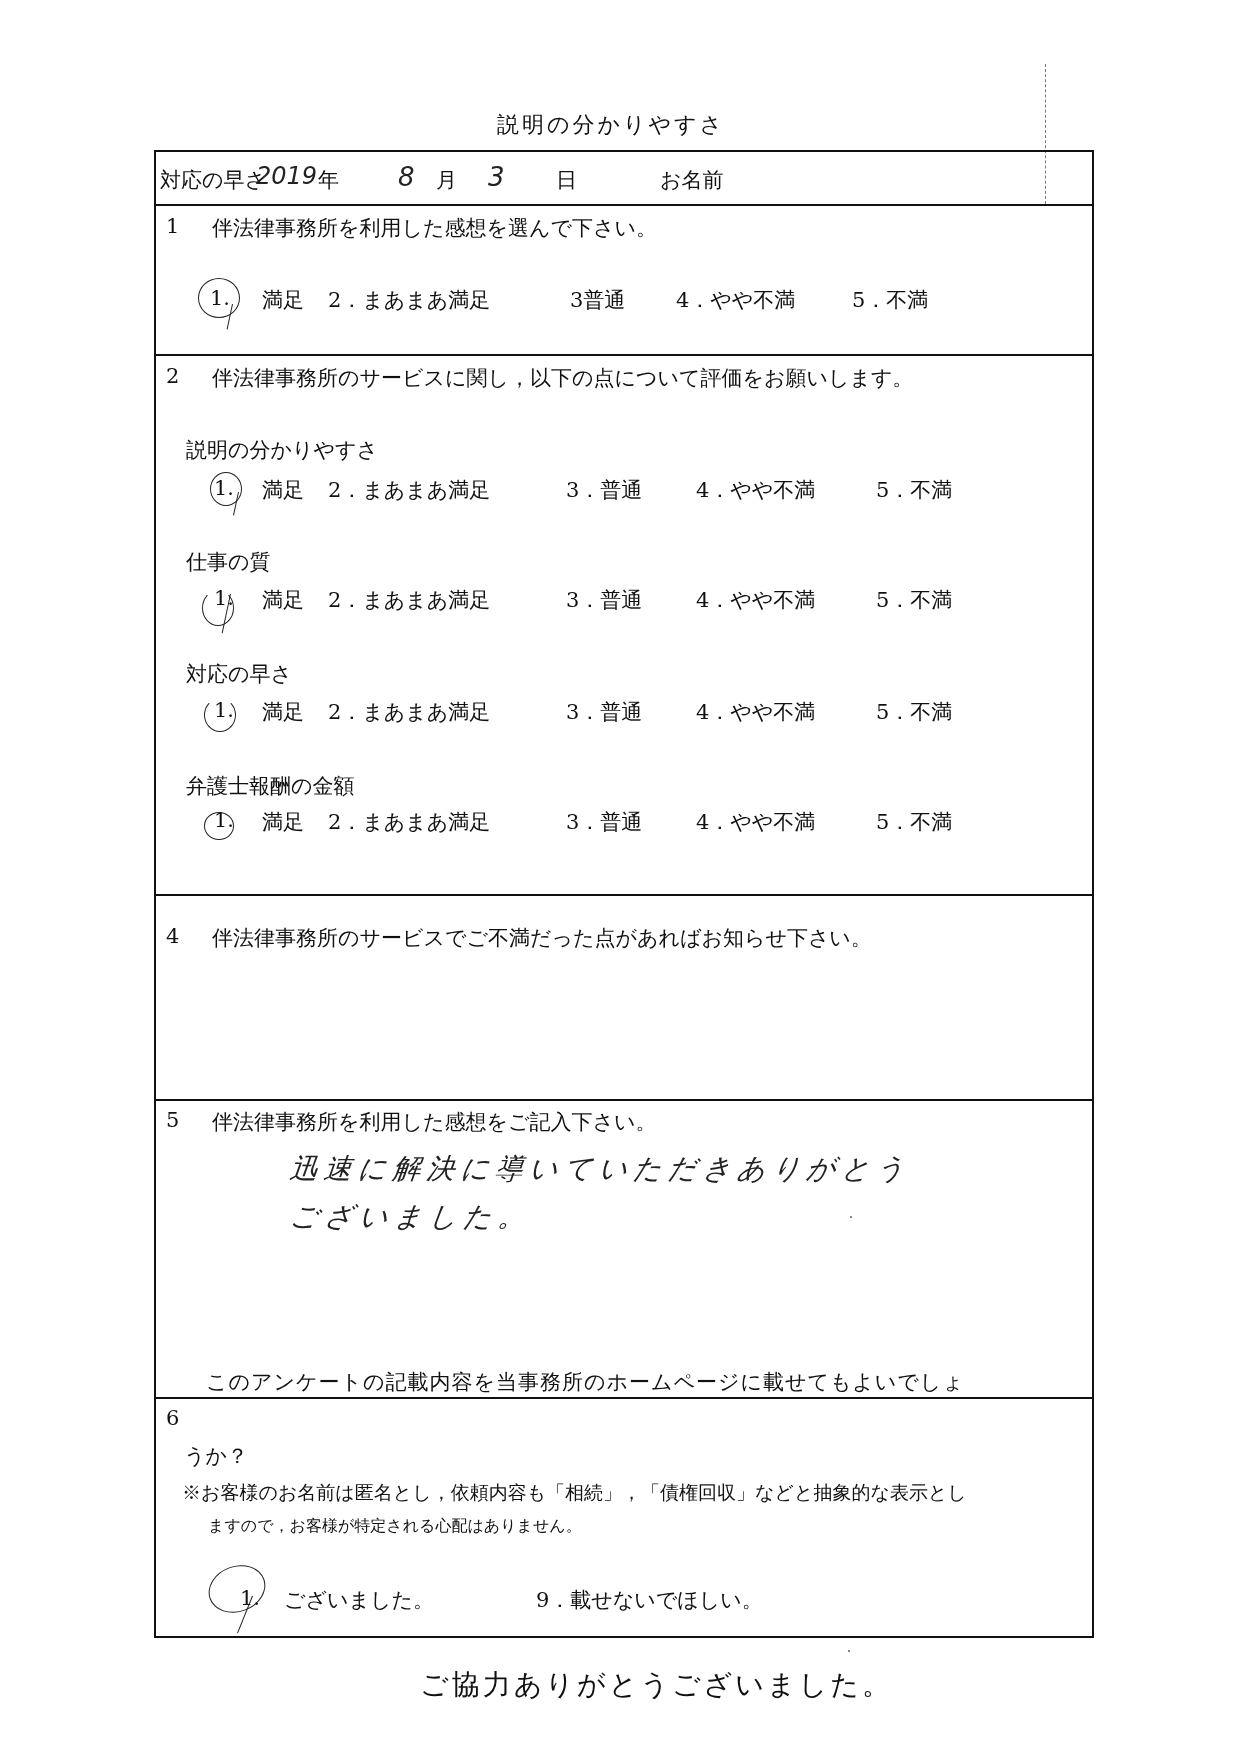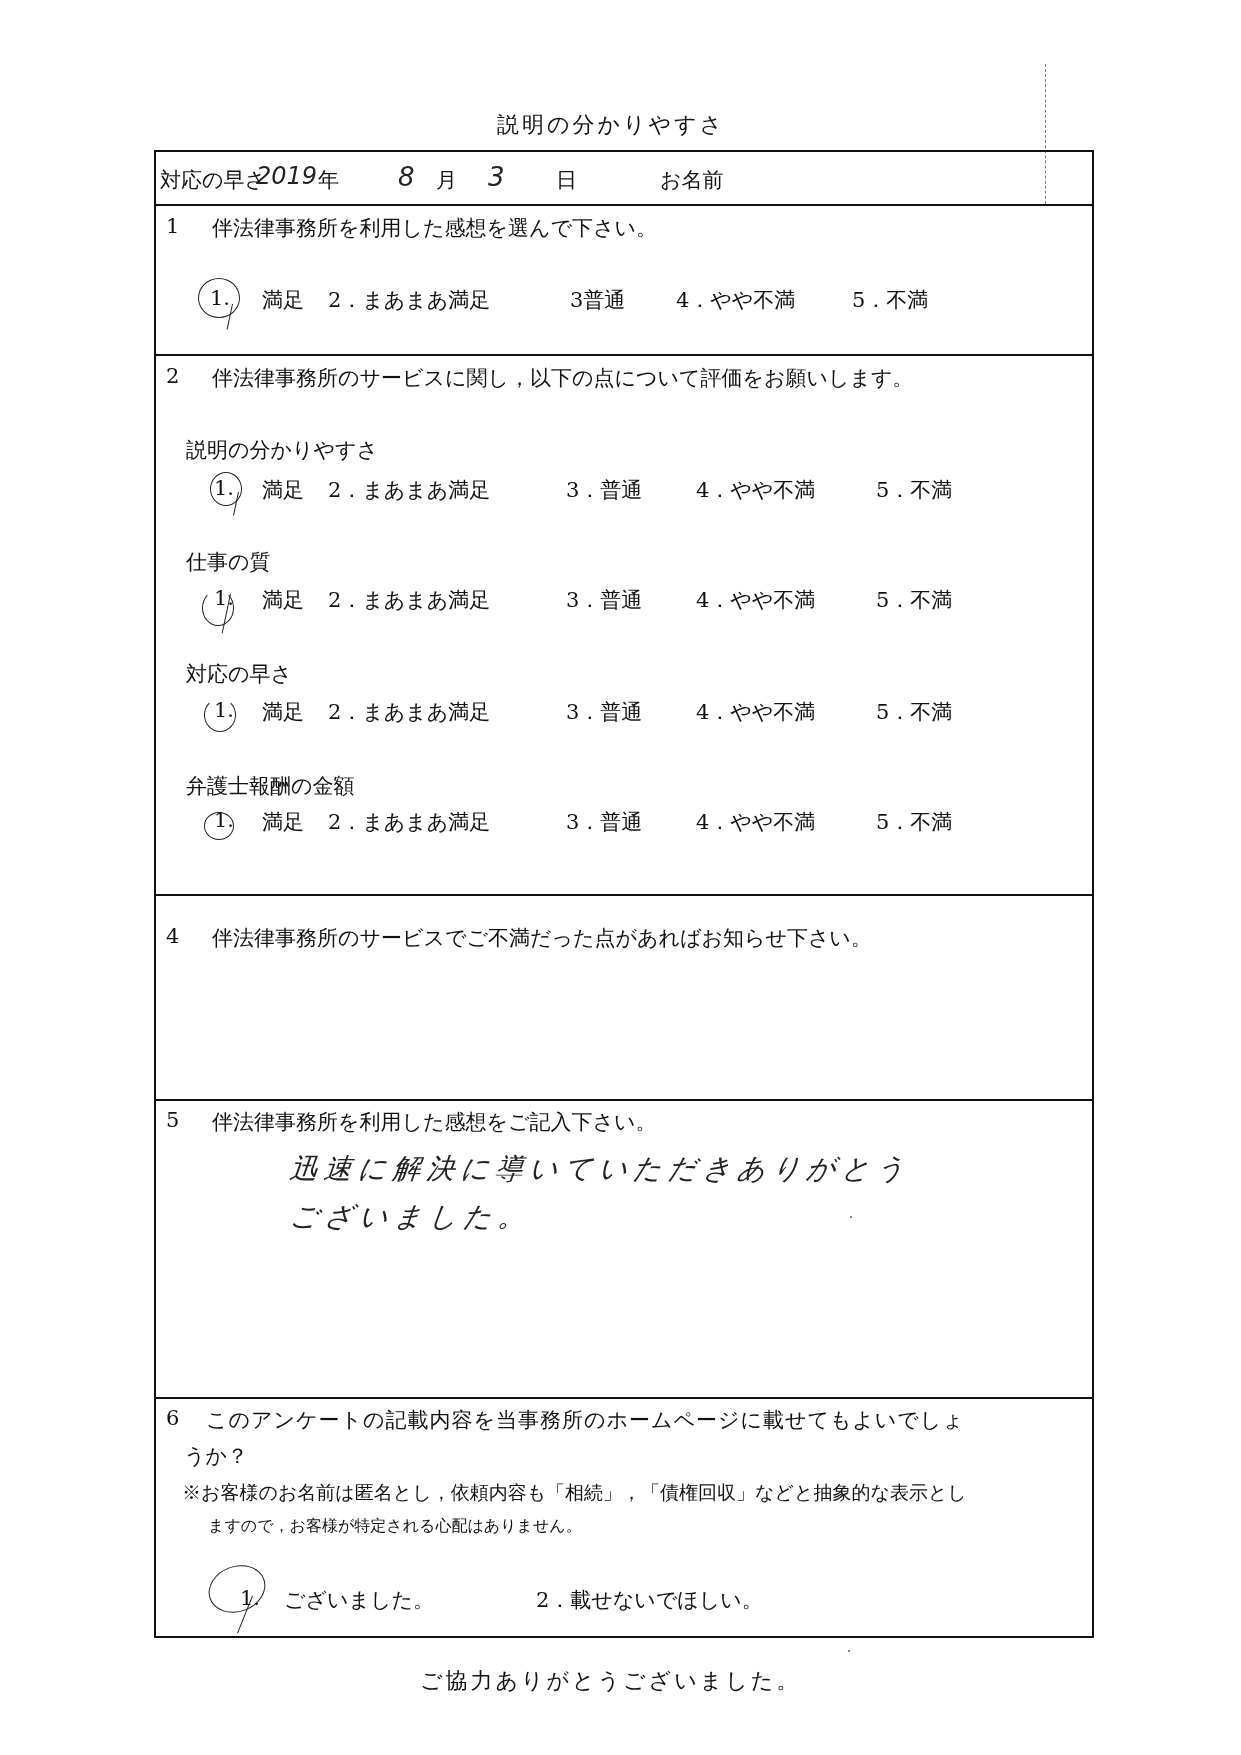"このアンケートの記載内容を当事務所のホームページに載せてもよいでしょ" span.abs { top: 1406px -> 1368px }
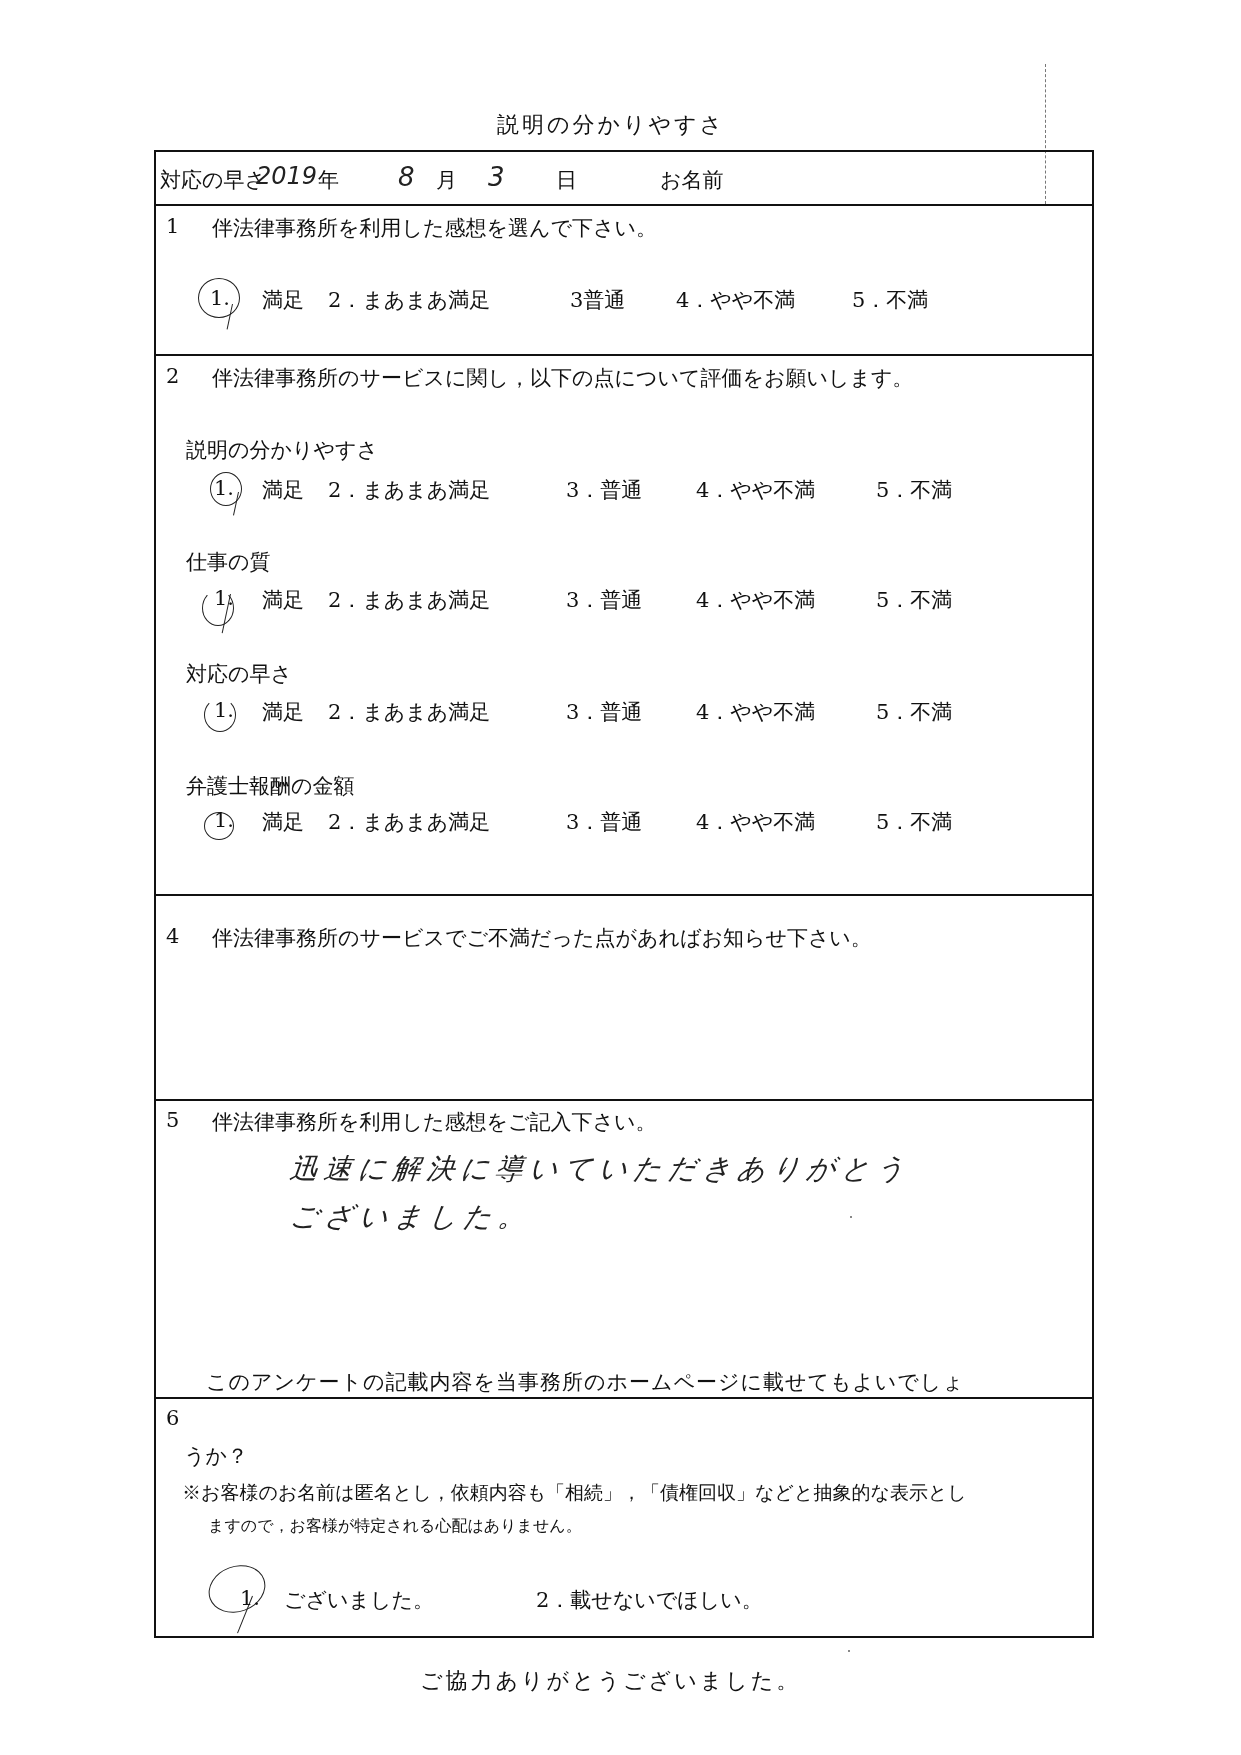"2．載せないでほしい。" span.opt { text: 2 -> 9 }
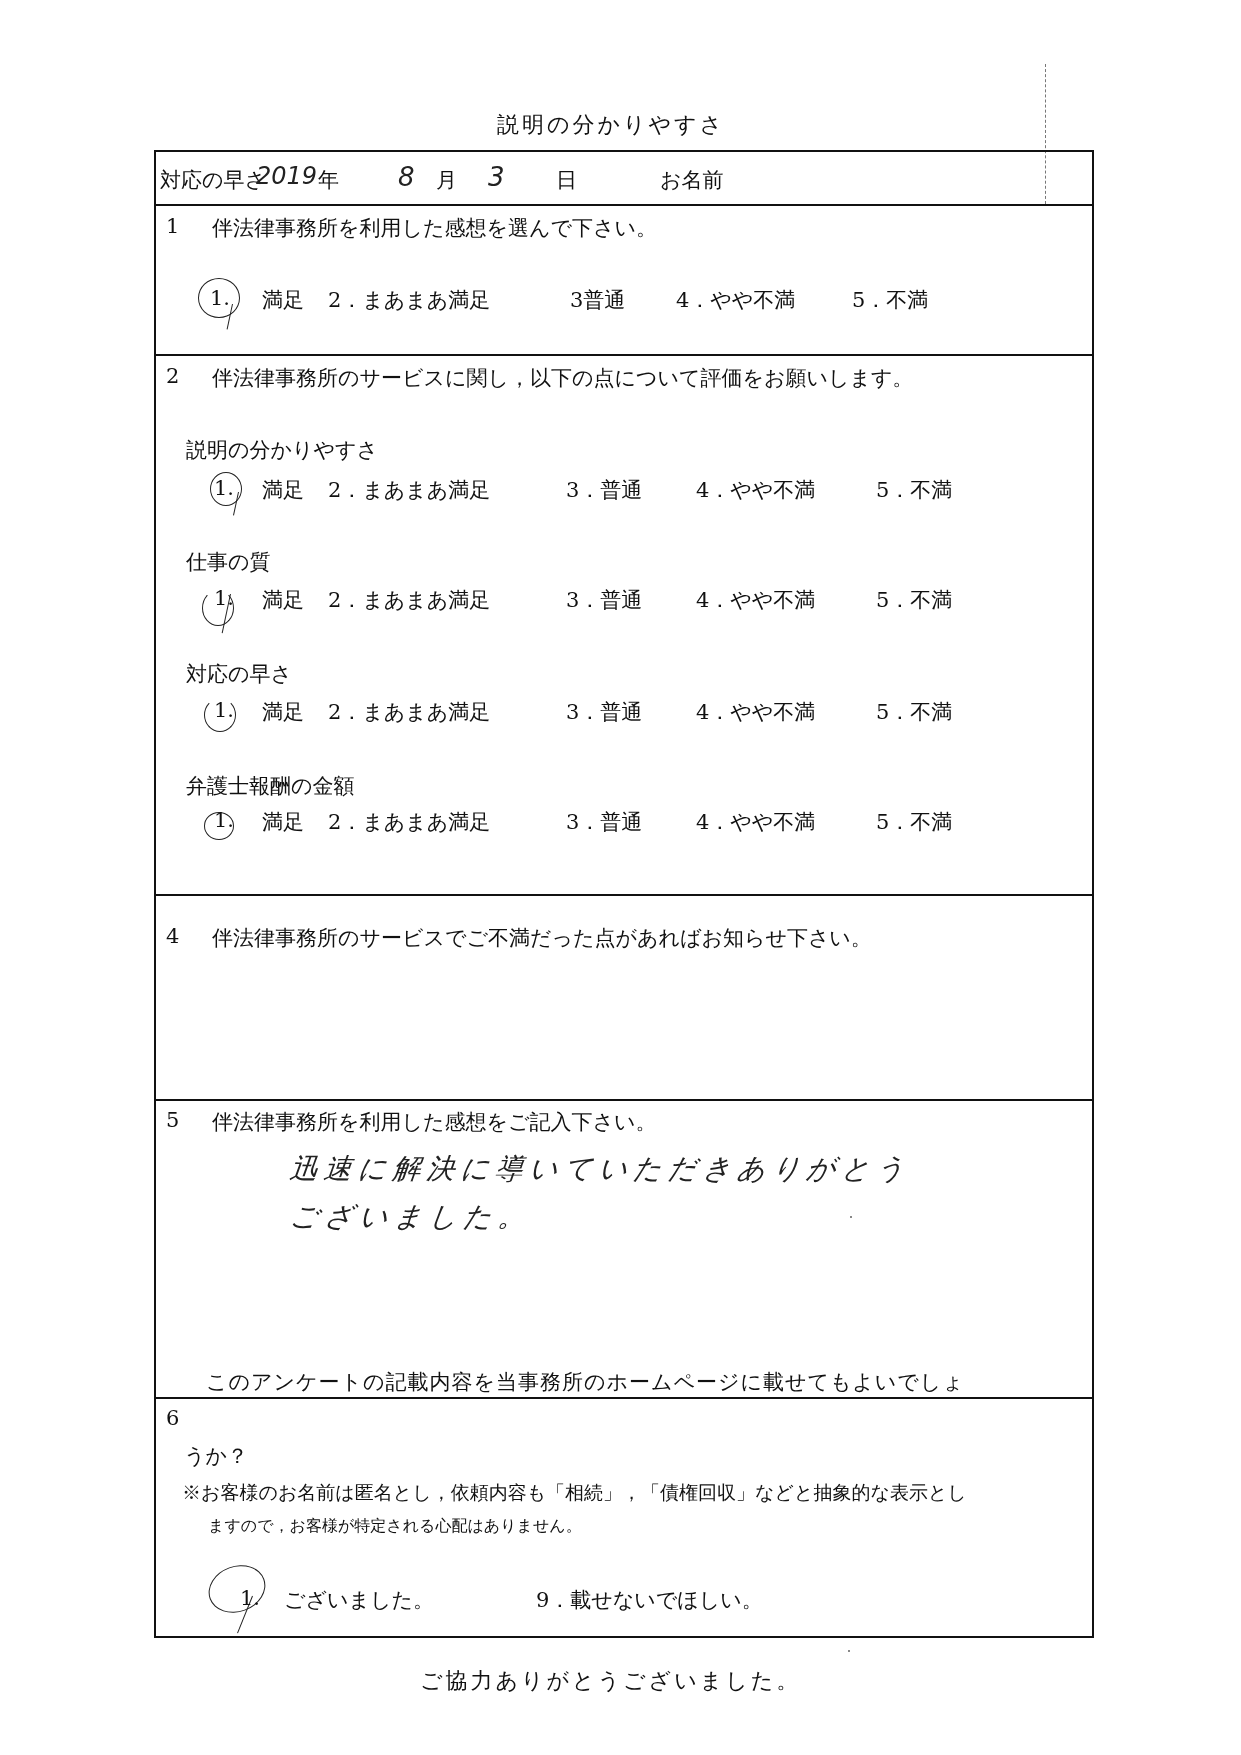"ご協力ありがとうございました。" .footer { font-size: 22px -> 28px }
